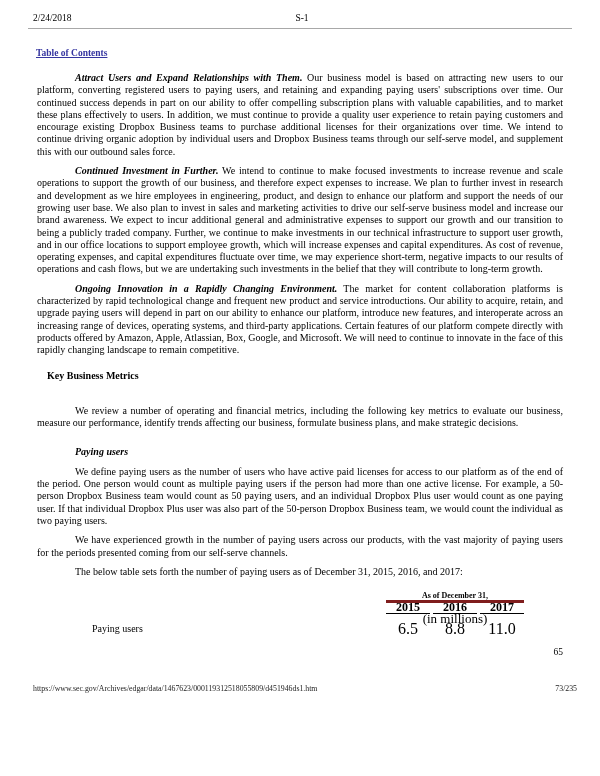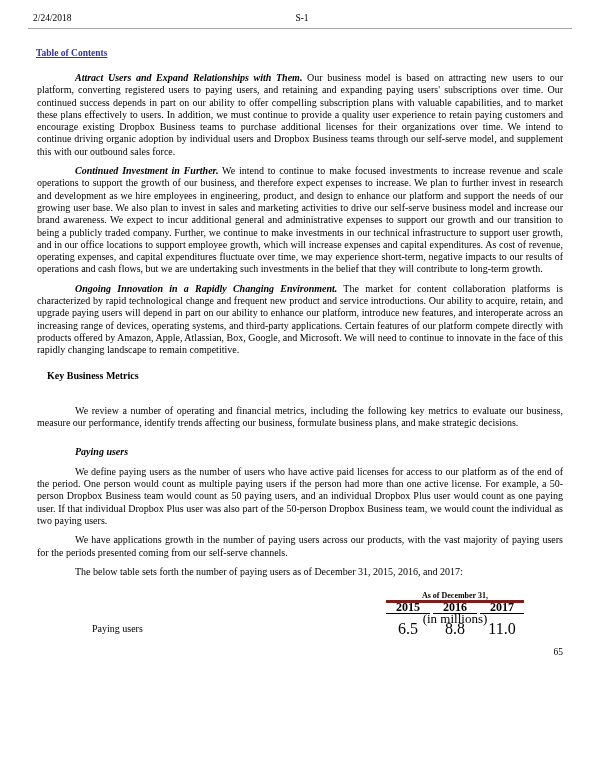"We have applications growth in" p.body-para { text: applications -> experienced }
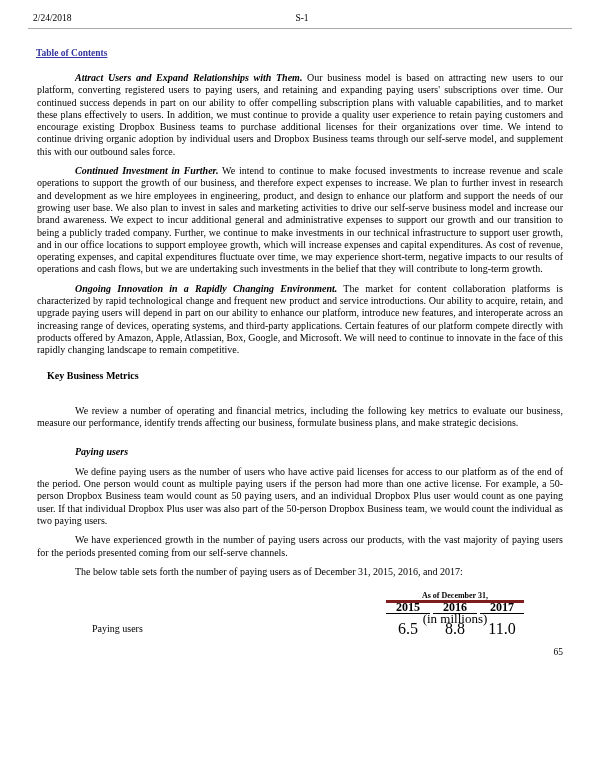"https://www.sec.gov/Archives/edgar/data/" div.ftr { html: none -> <div> <span>https://www.sec.gov/Archives/edgar/data/1467623/000119312518055809/d451946ds1.htm</span> <span>73/235</span> </div> }
